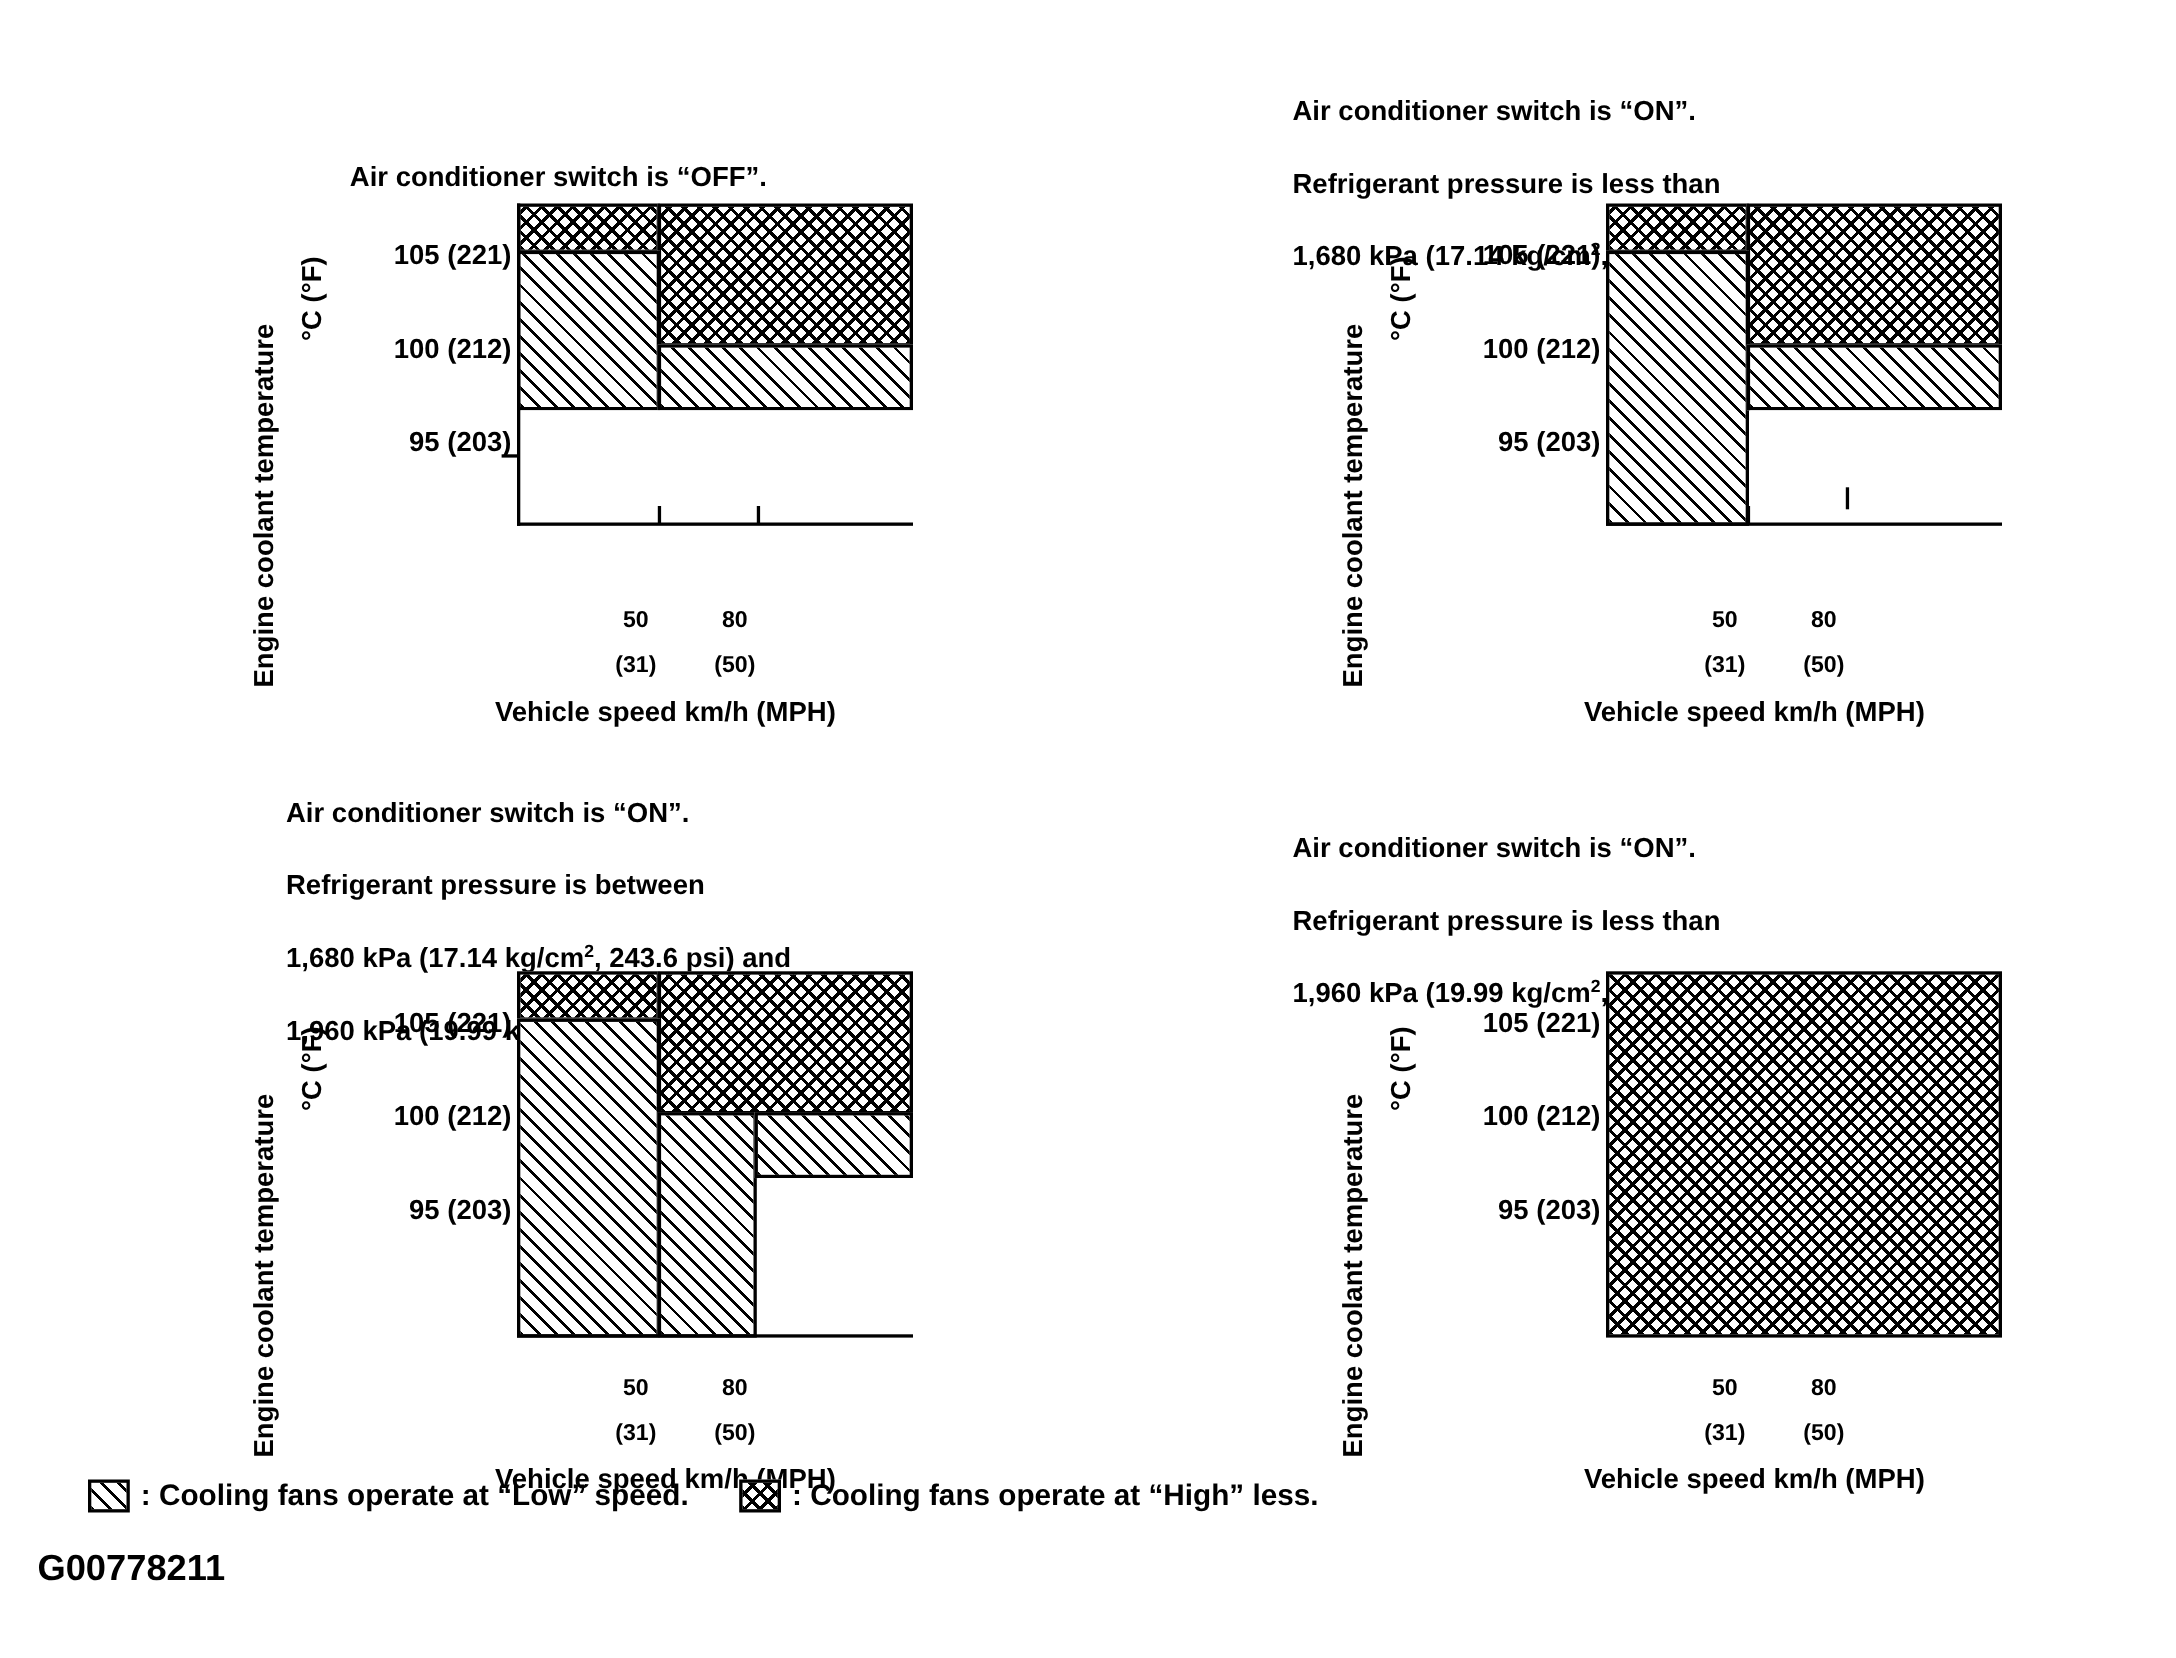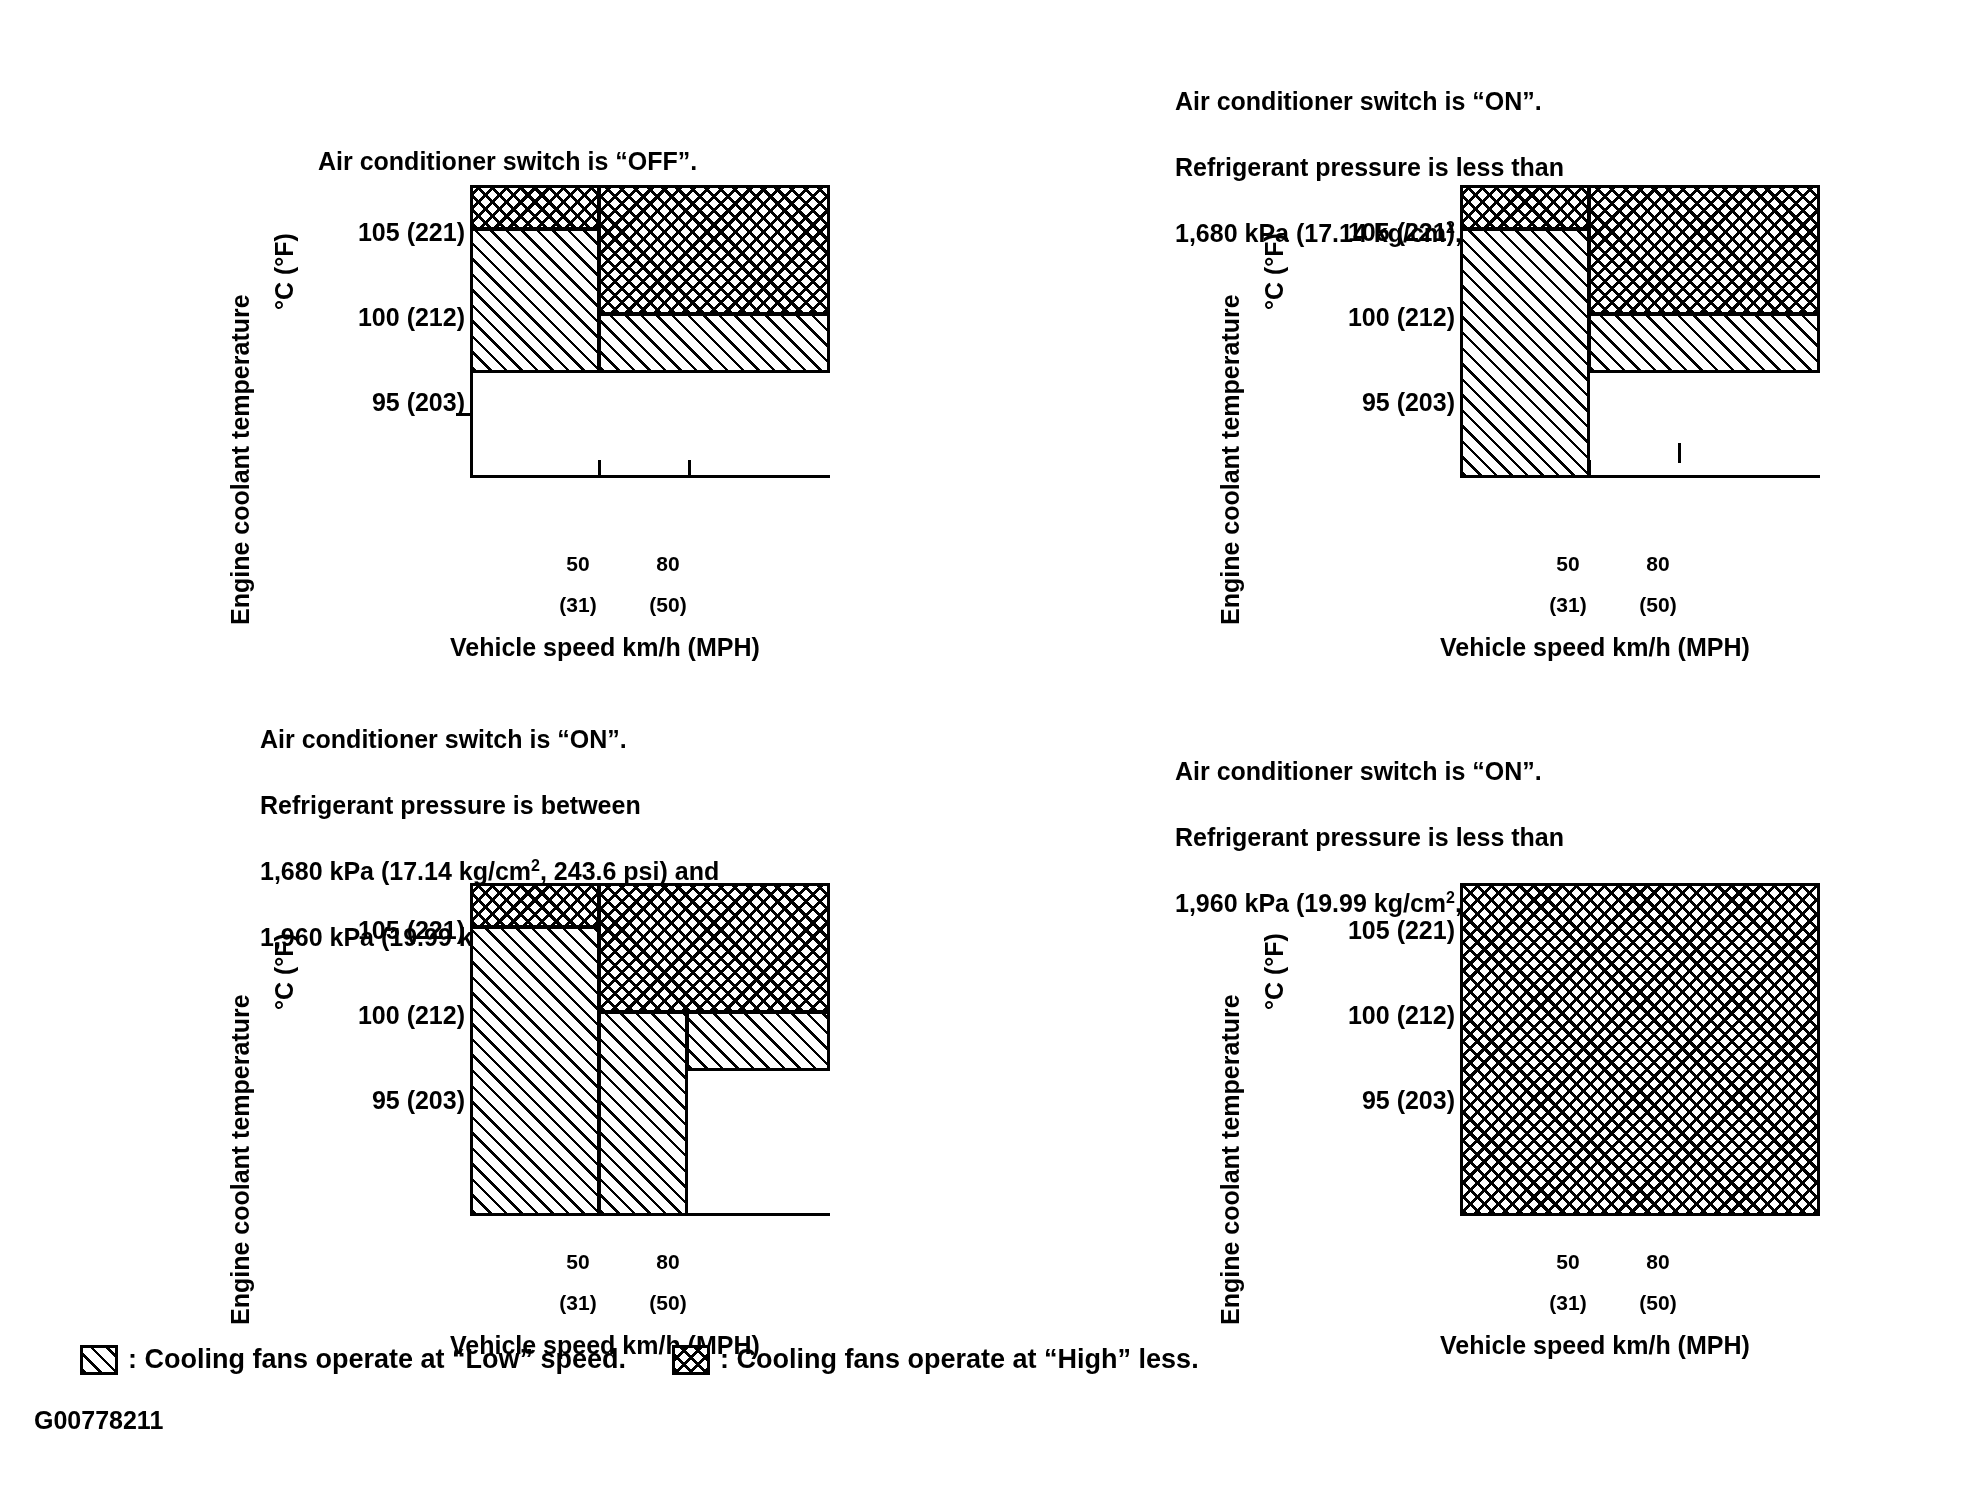"G00778211" .figure-id { font-size: 25px -> 33px }
